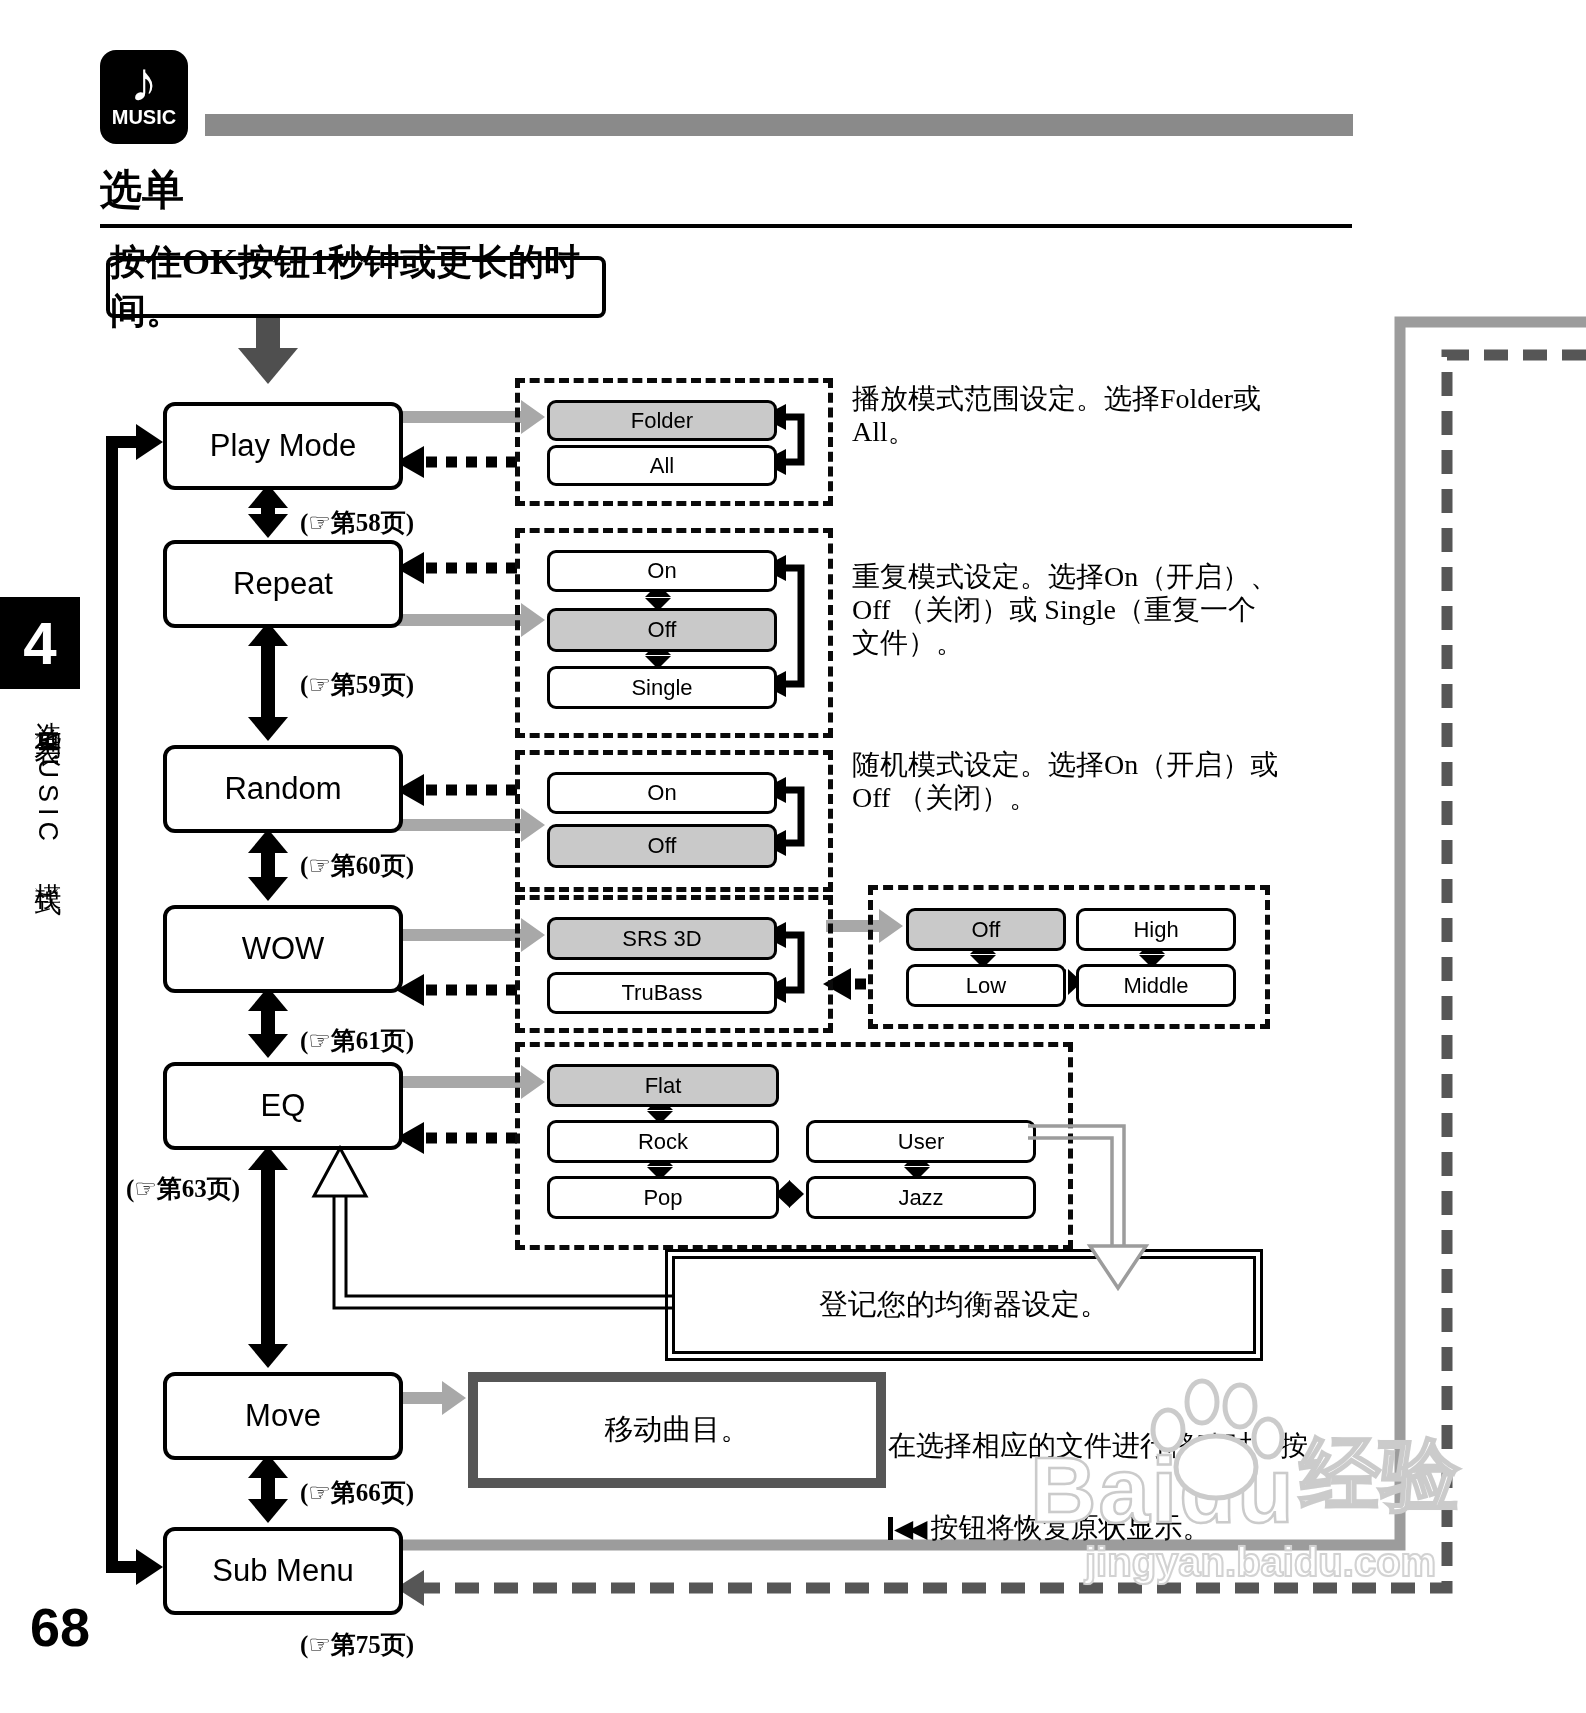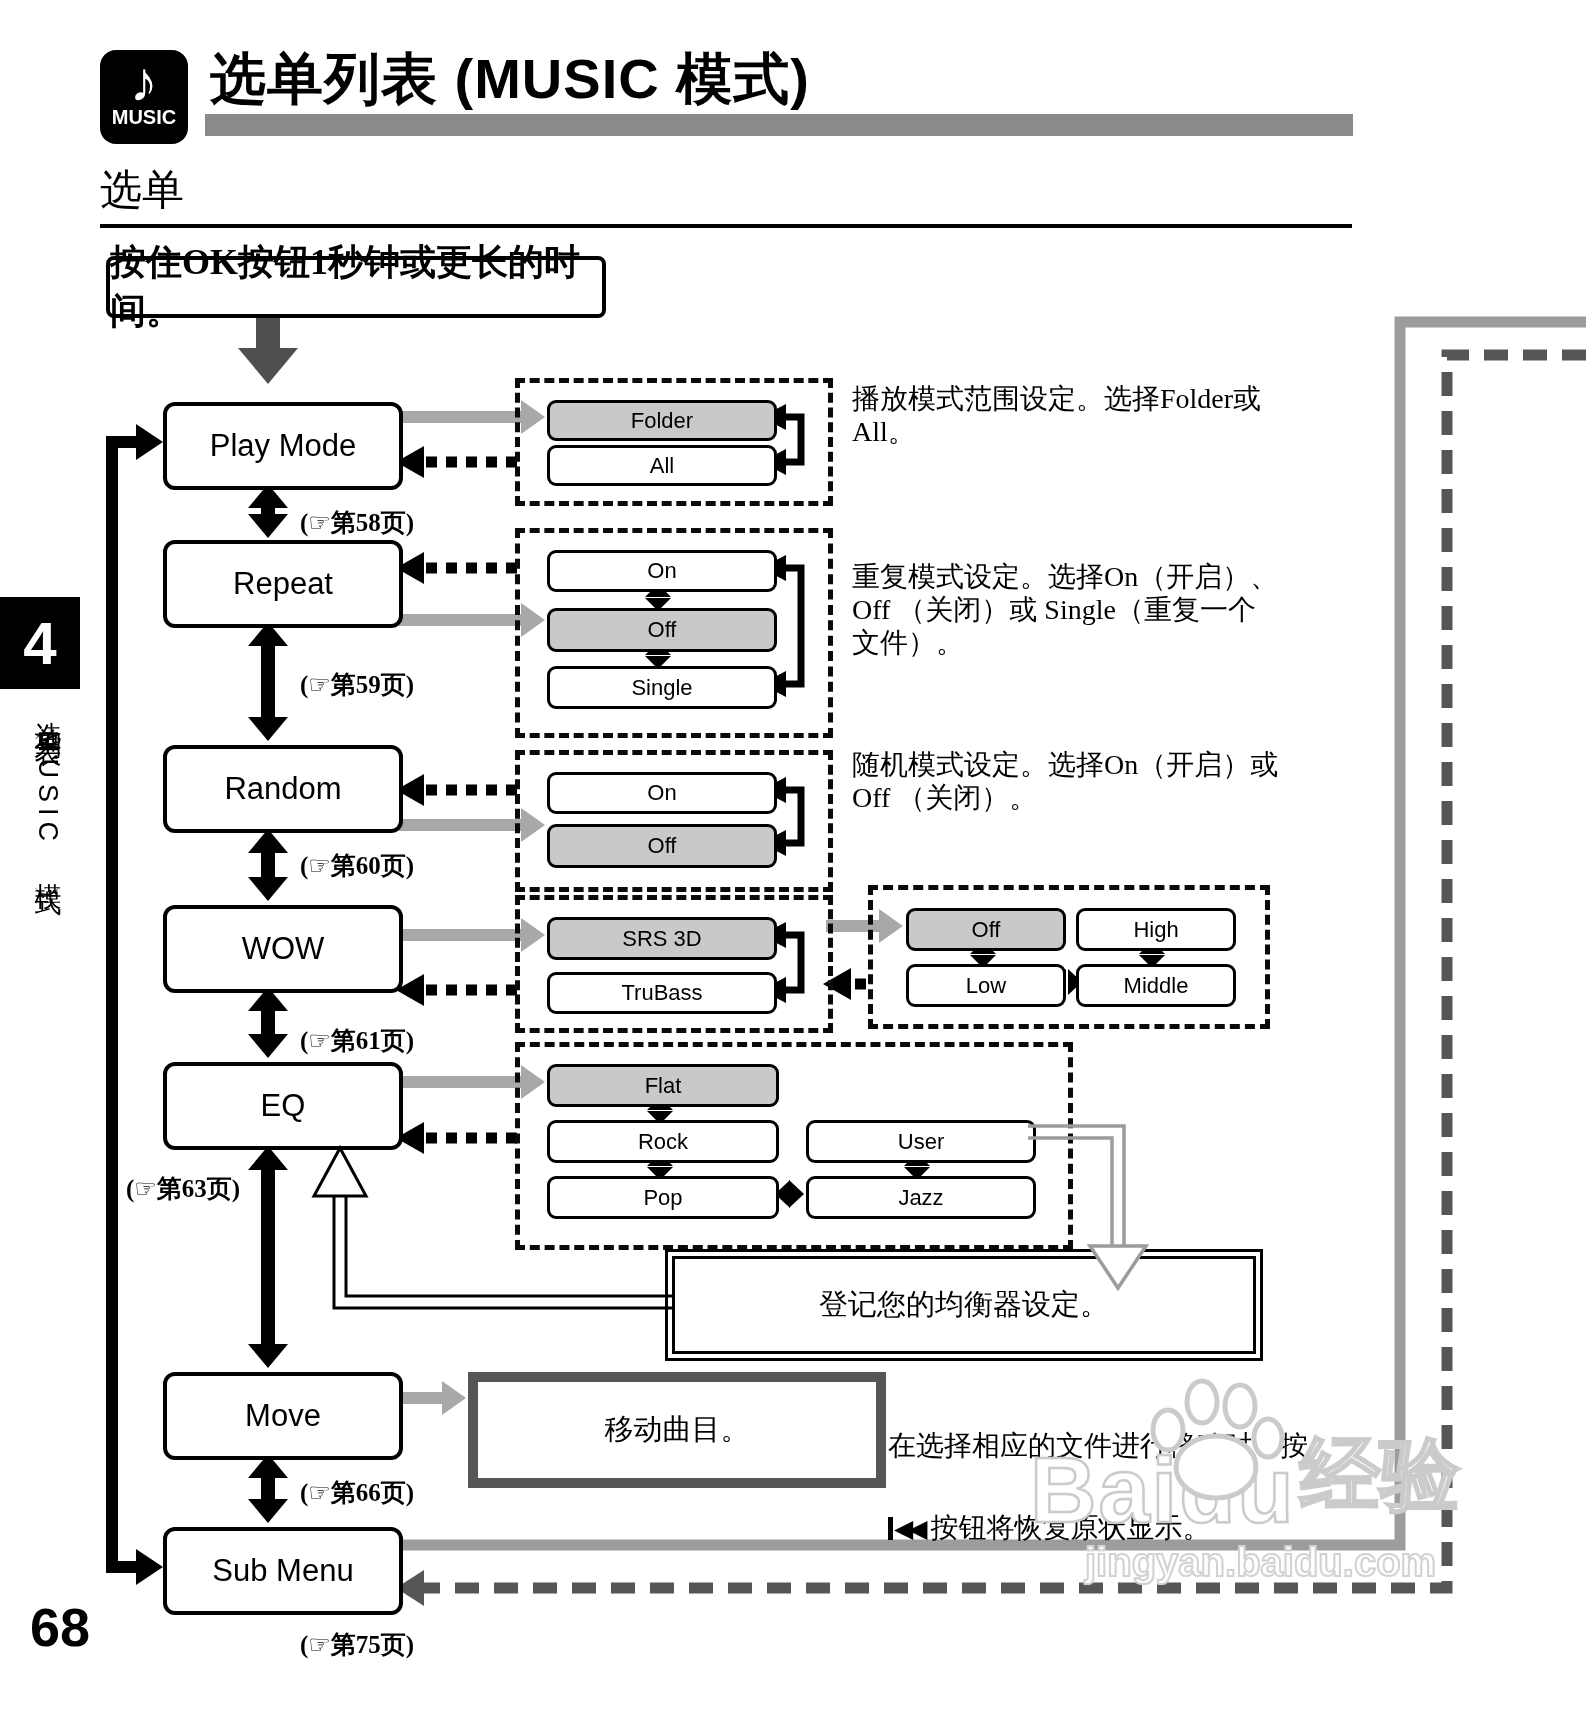"选单列表 (MUSIC 模式)" div.abs { html: <div>选单列表 (MUSIC 模式)</div> -> none }
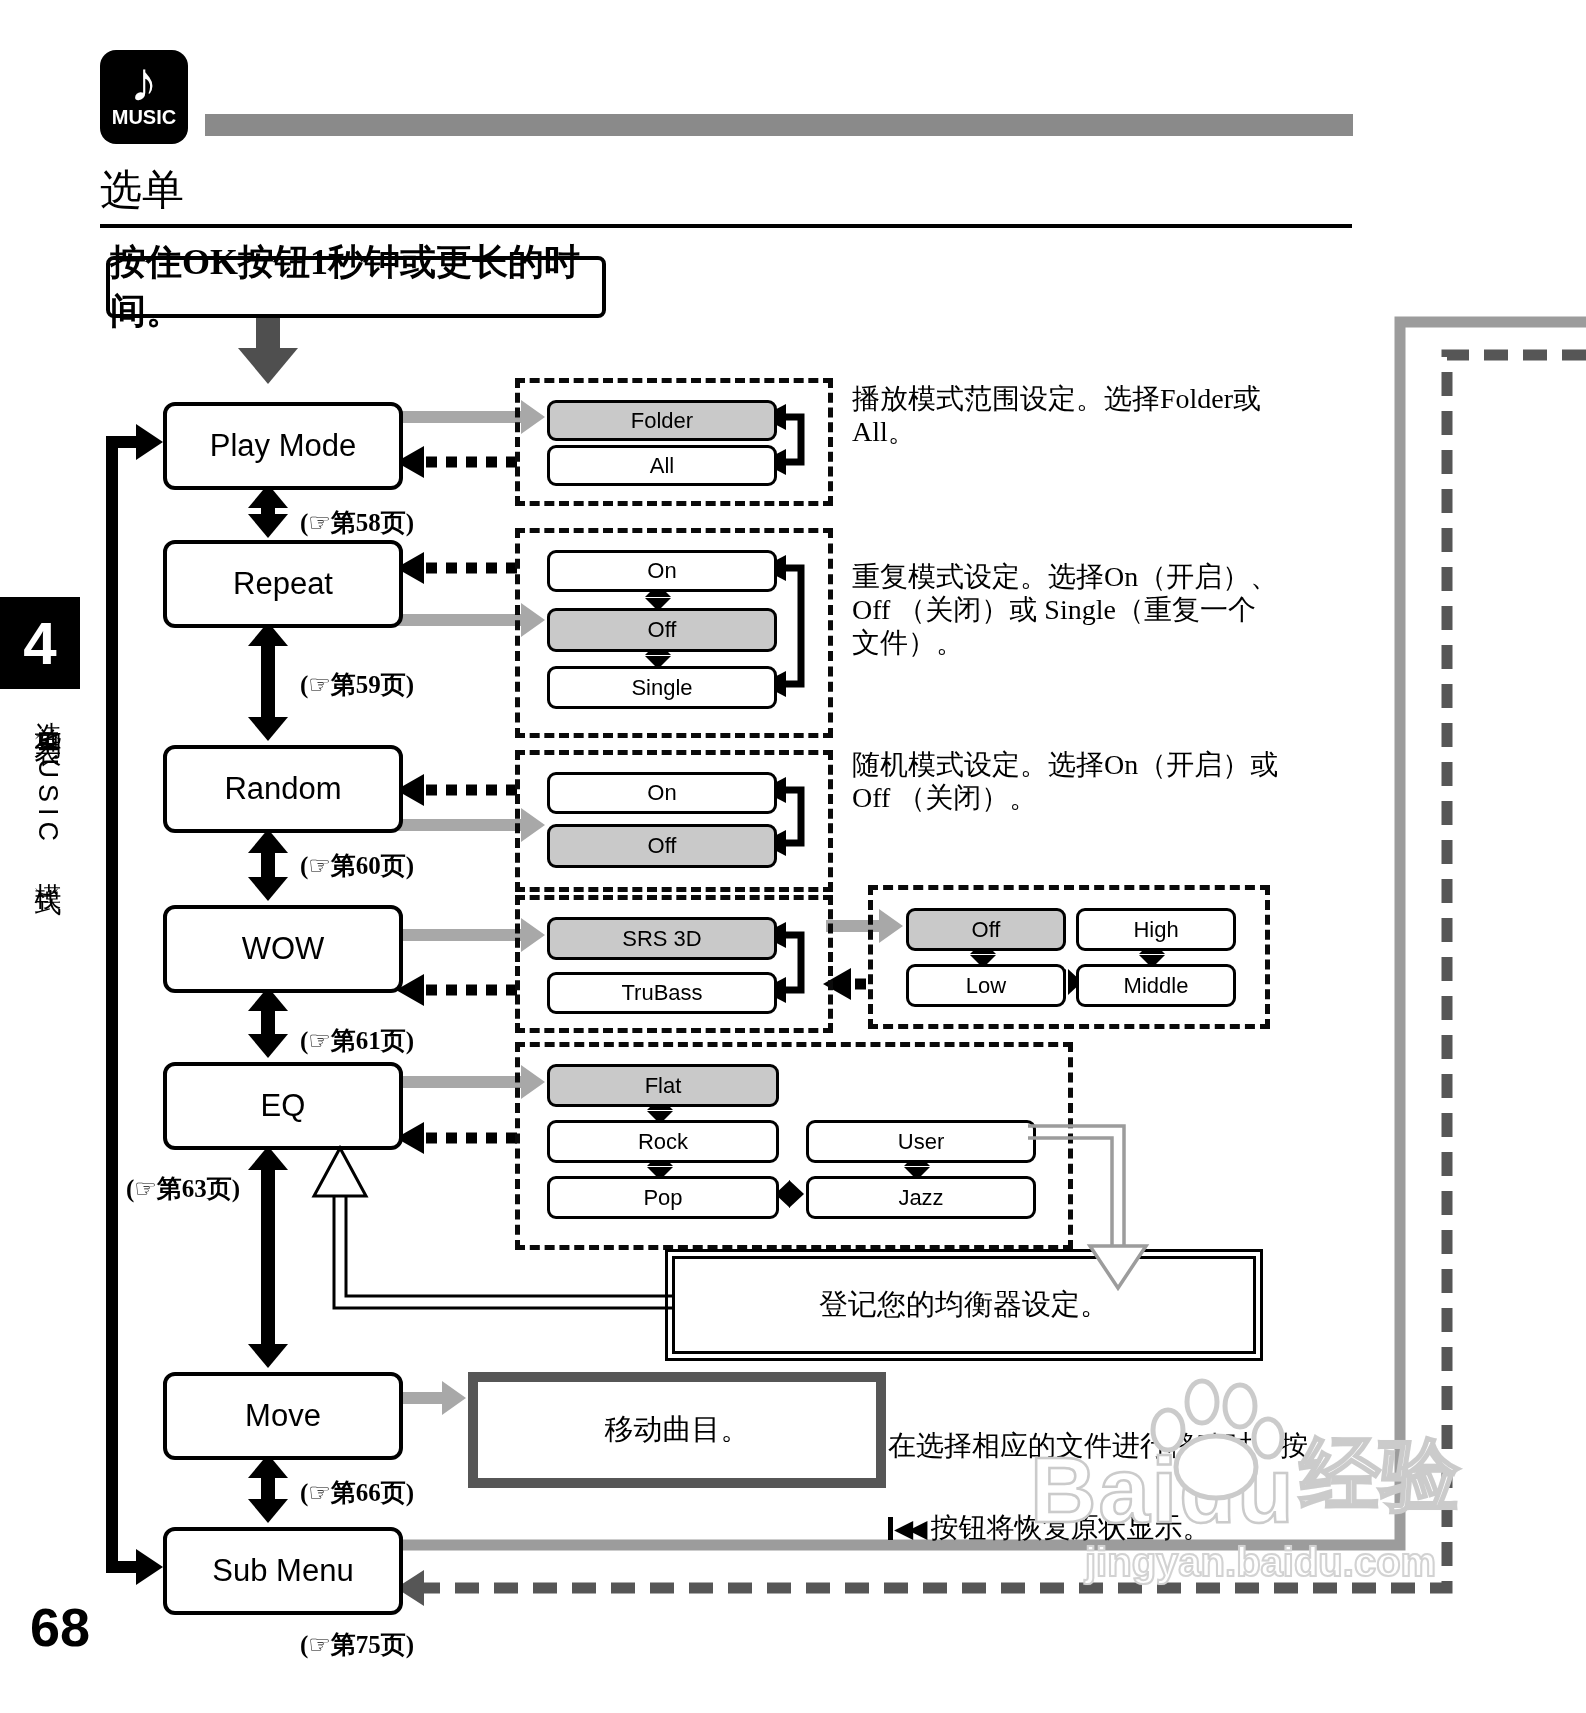"选单" .section-heading { font-weight: normal -> bold }
